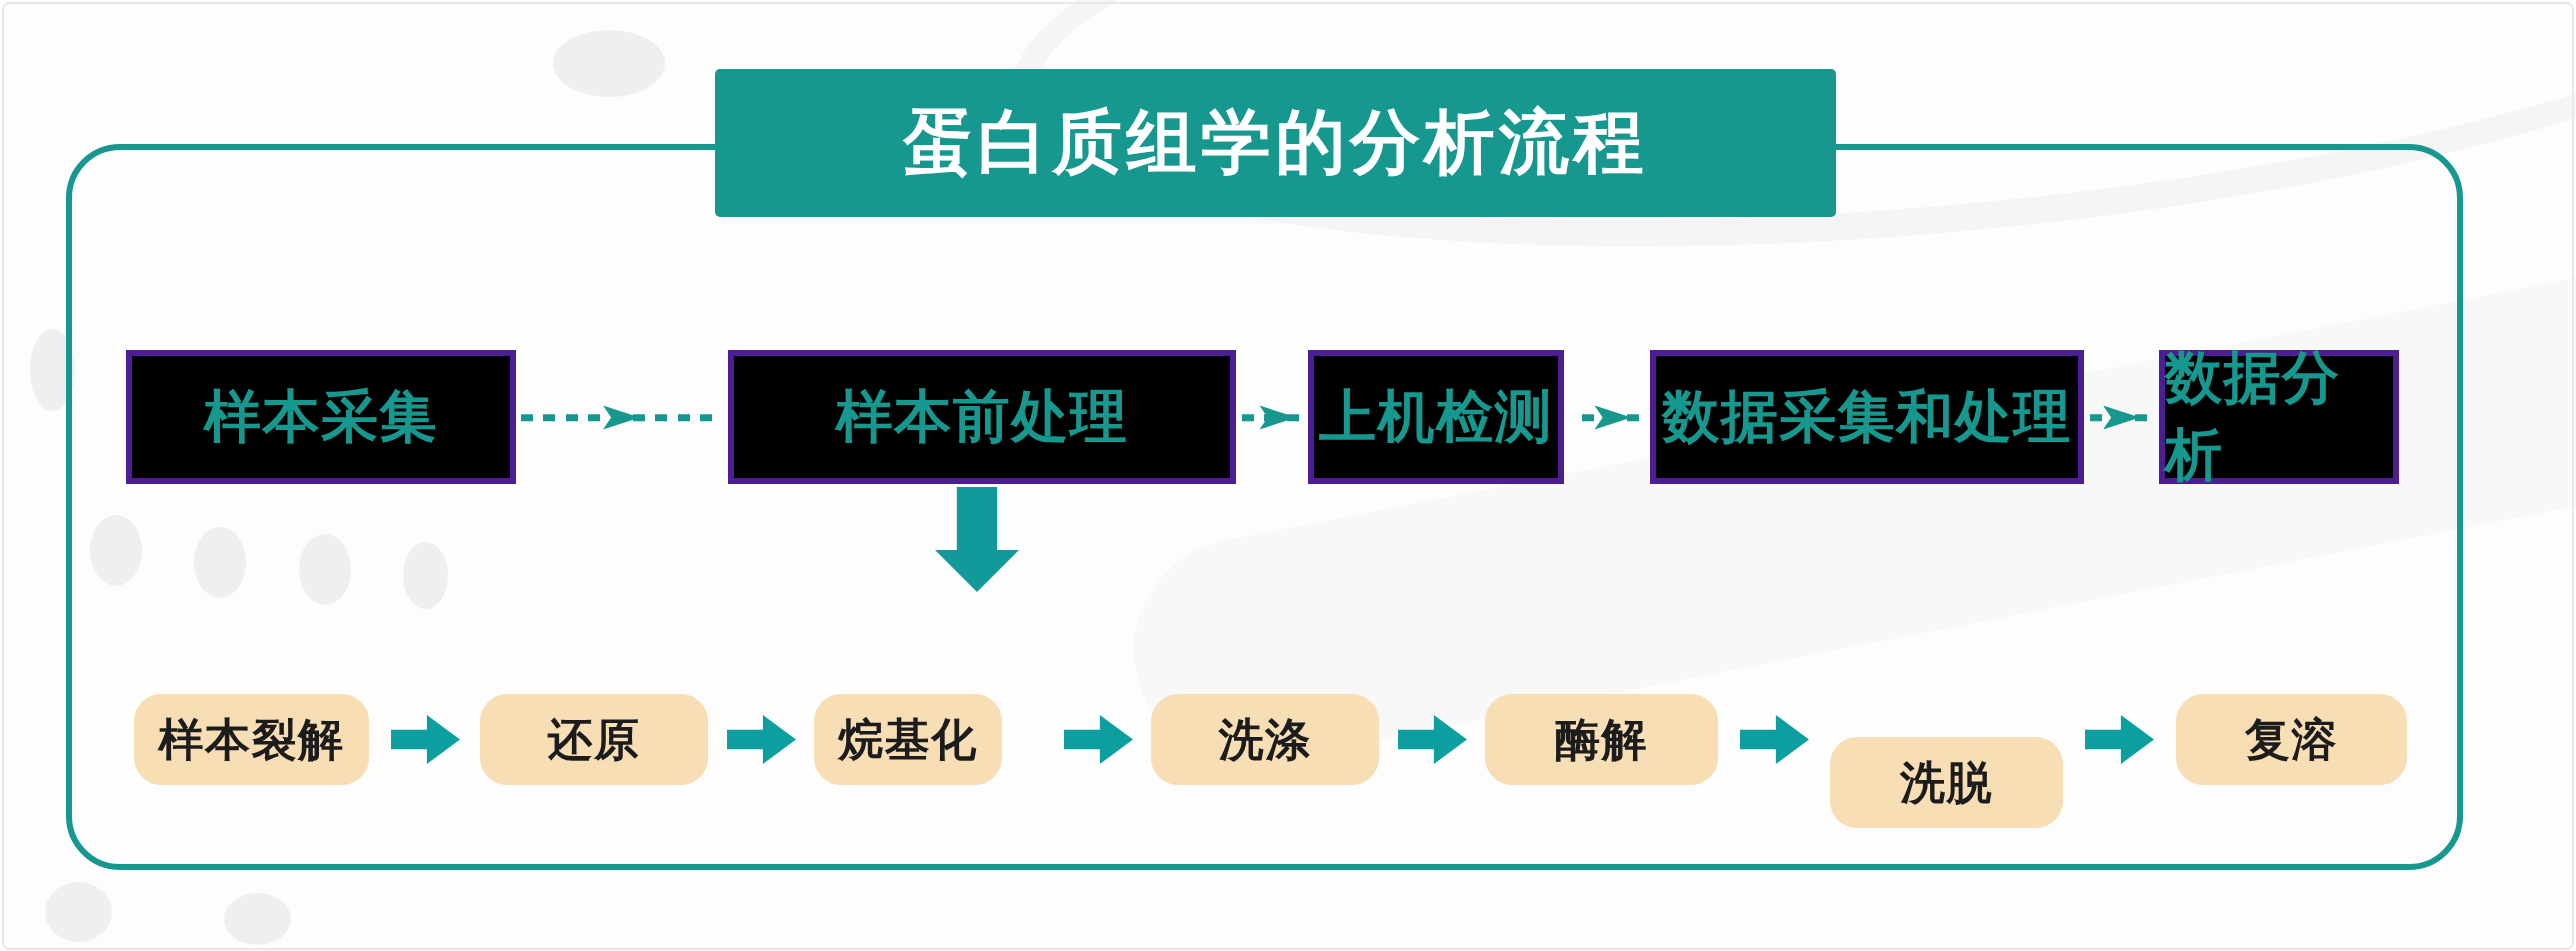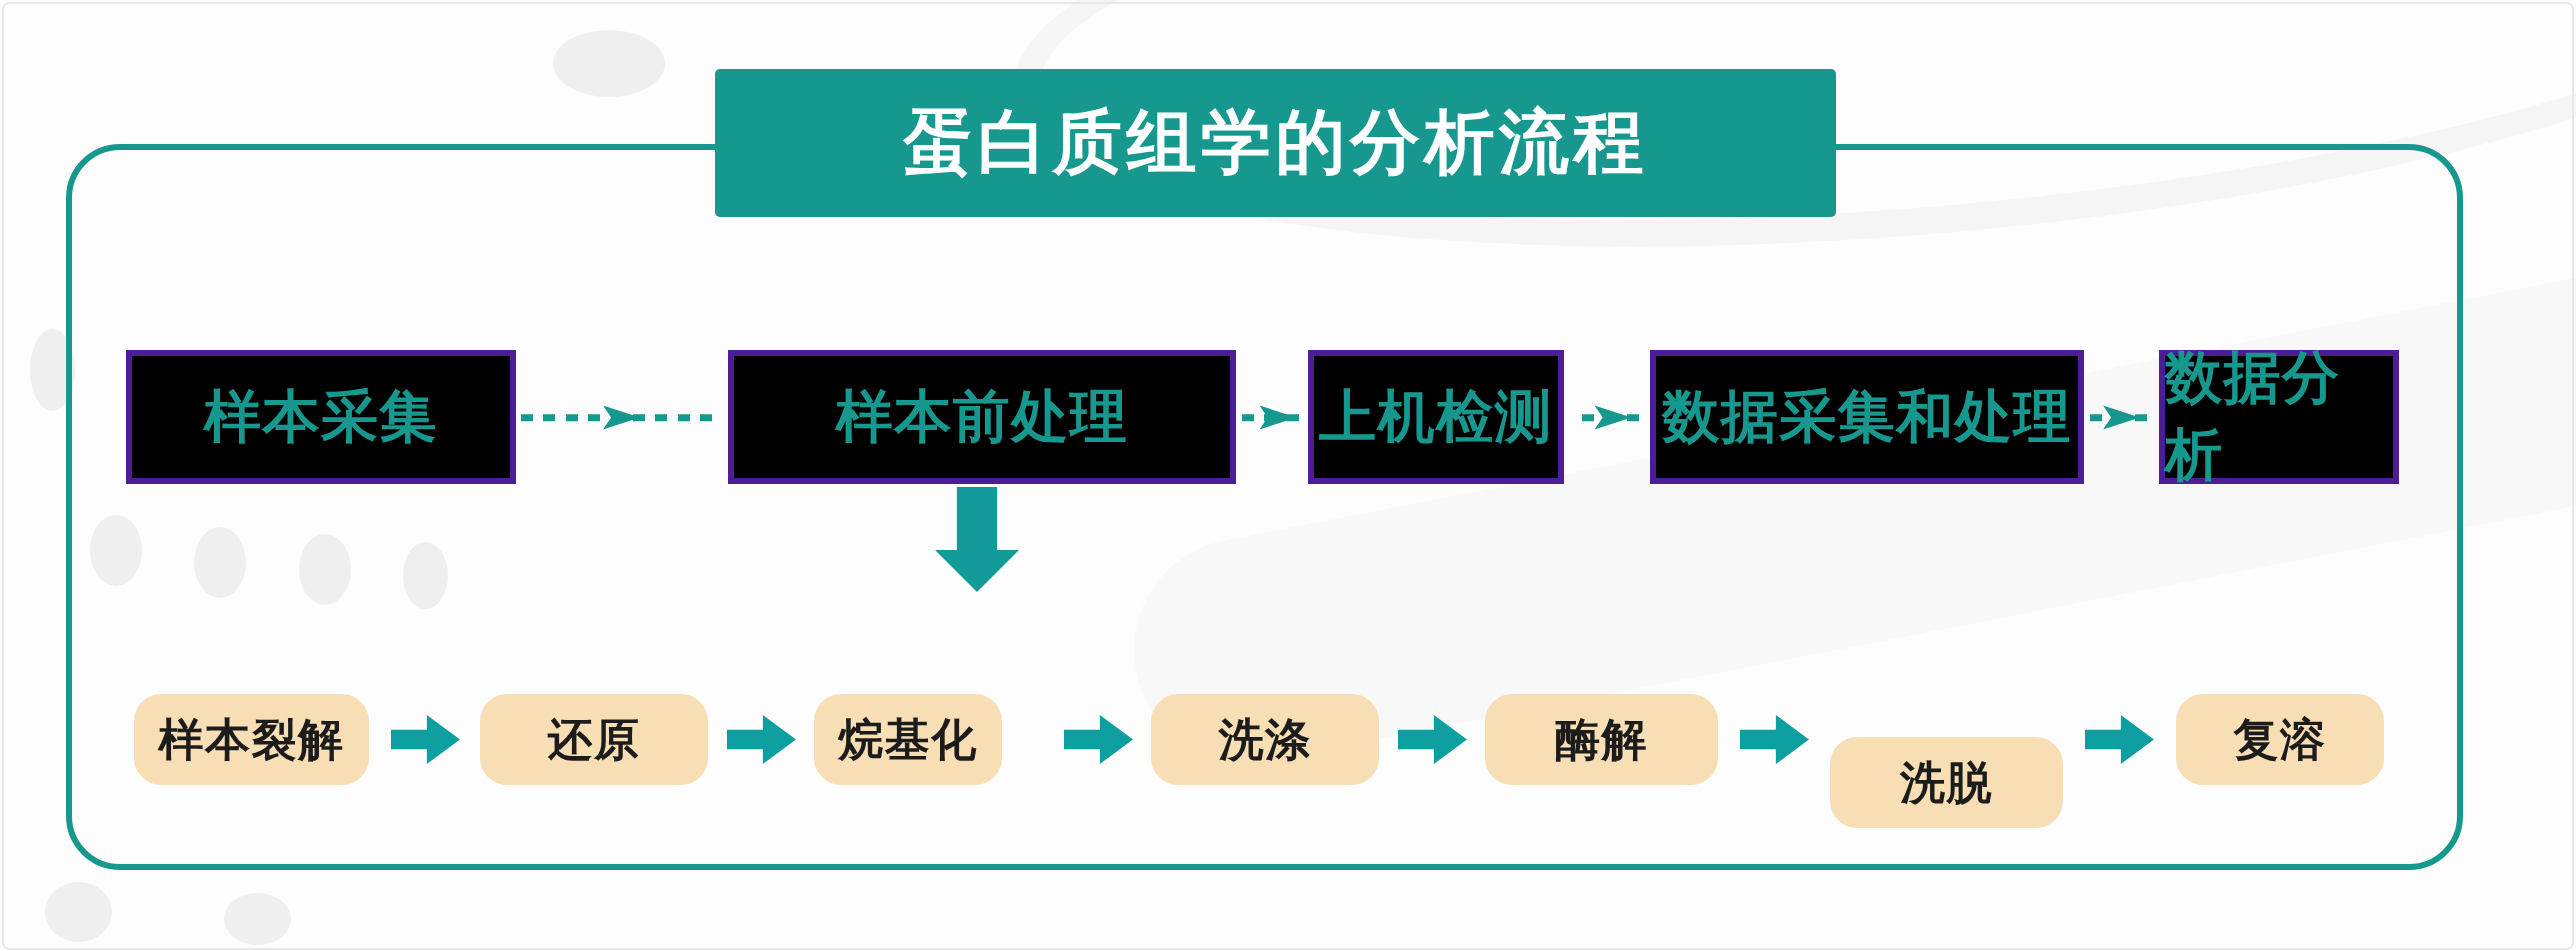"复溶" .b7 { width: 208px -> 231px }
